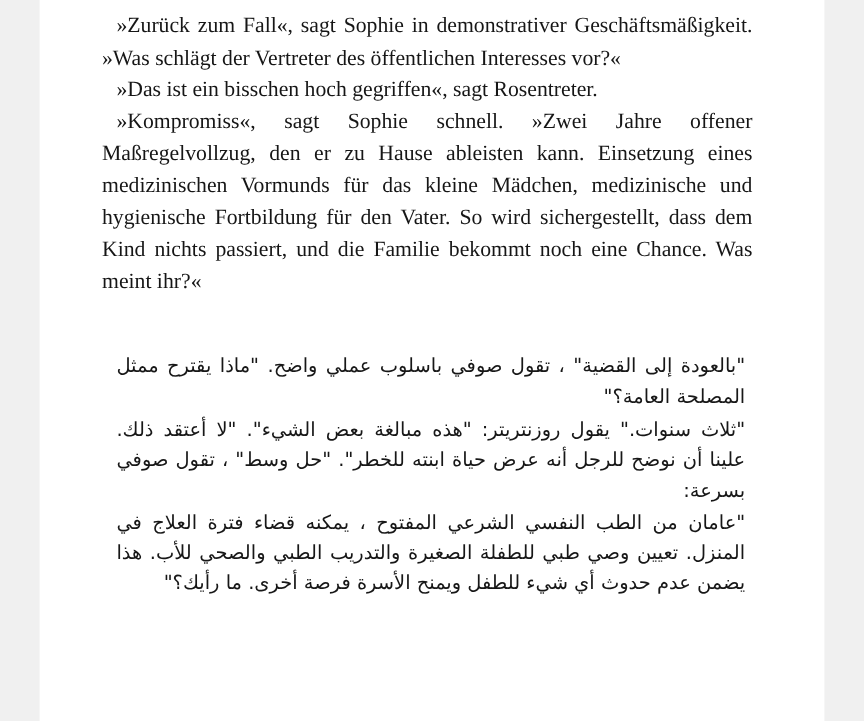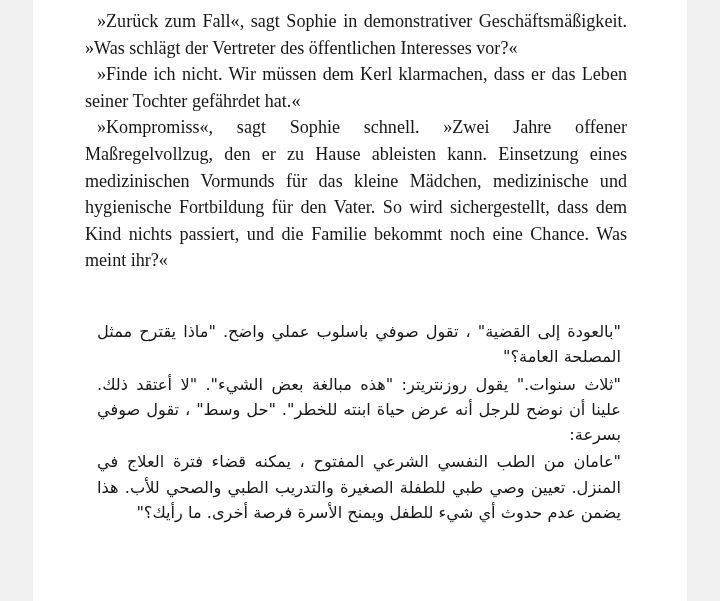"»Das ist ein bisschen hoch" p { html: none -> <p>»Das ist ein bisschen hoch gegriffen«, sagt Rosentreter.</p> }
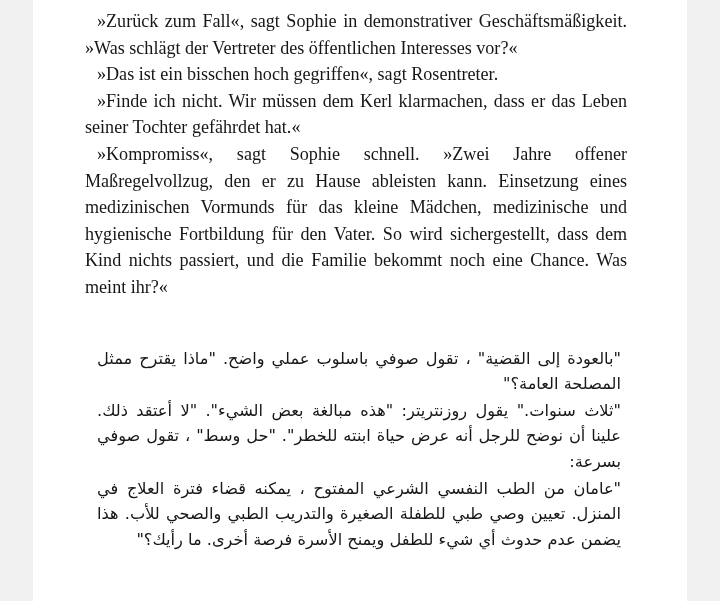"»Finde ich nicht. Wir müssen" p { html: <p>»Finde ich nicht. Wir müssen dem Kerl klarmachen, dass er das Leben seiner Tochter gefährdet hat.«</p> -> none }
